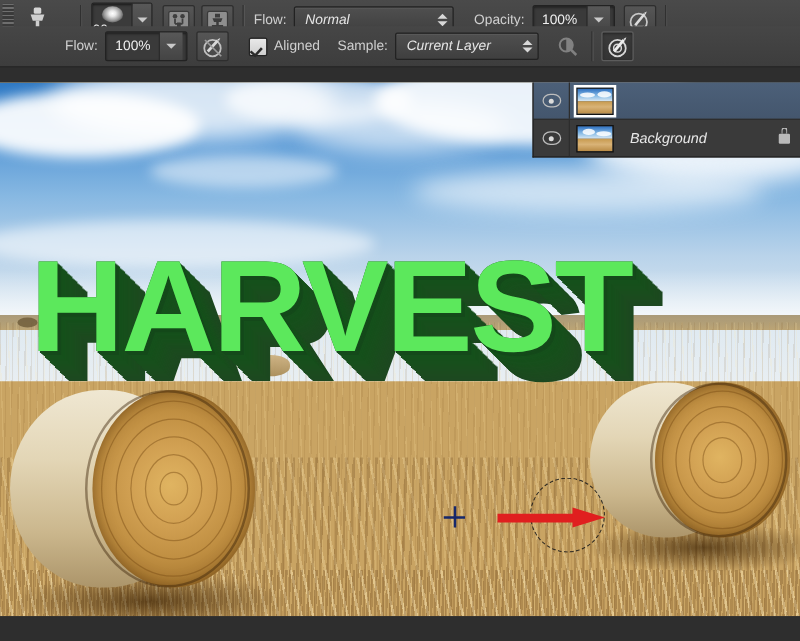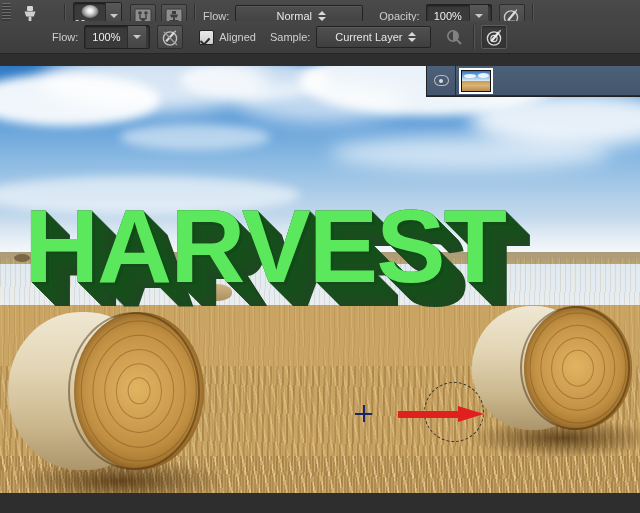"Normal" .select { font-style: none -> italic; justify-content: center -> space-between }
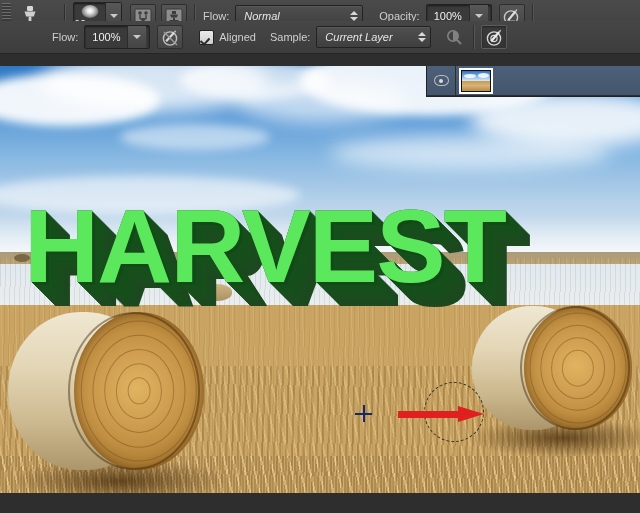"Background" div.lrow { html: none -> <div> <div> <div> <i></i> </div> </div> <div> <div> <div></div> <div></div> <div></div> <div></div> </div> </div> <div>Background</div> <div> <div></div> </div> </div> }
